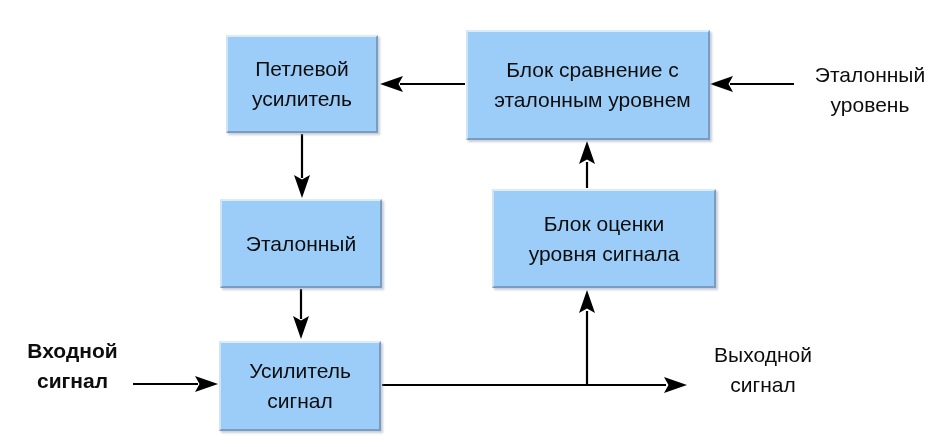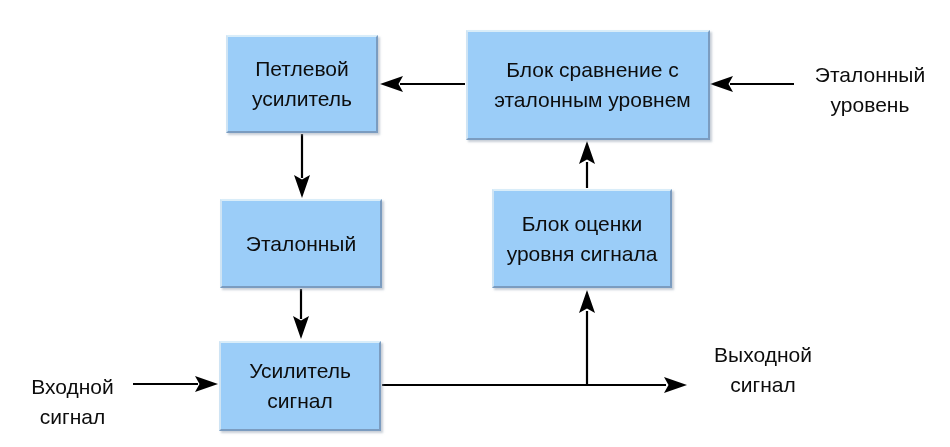"Блок оценки" .box-estimation { width: 180px -> 224px }
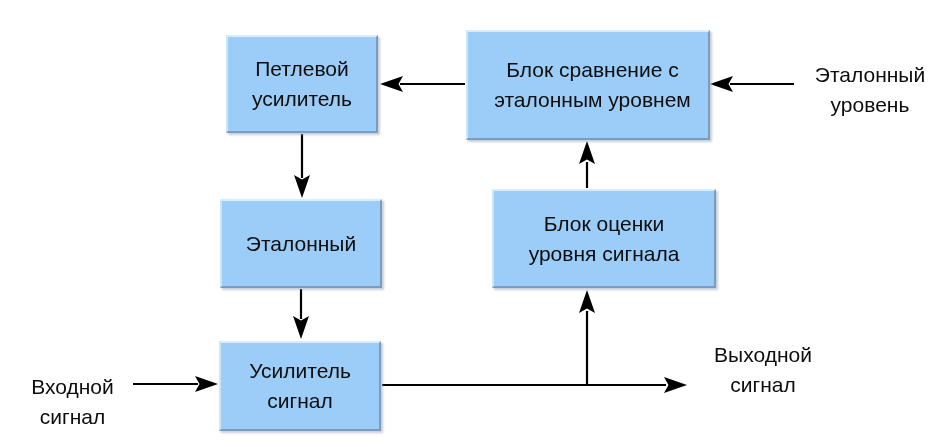"Входной" .label-input { font-weight: none -> bold; top: 372px -> 336px }
